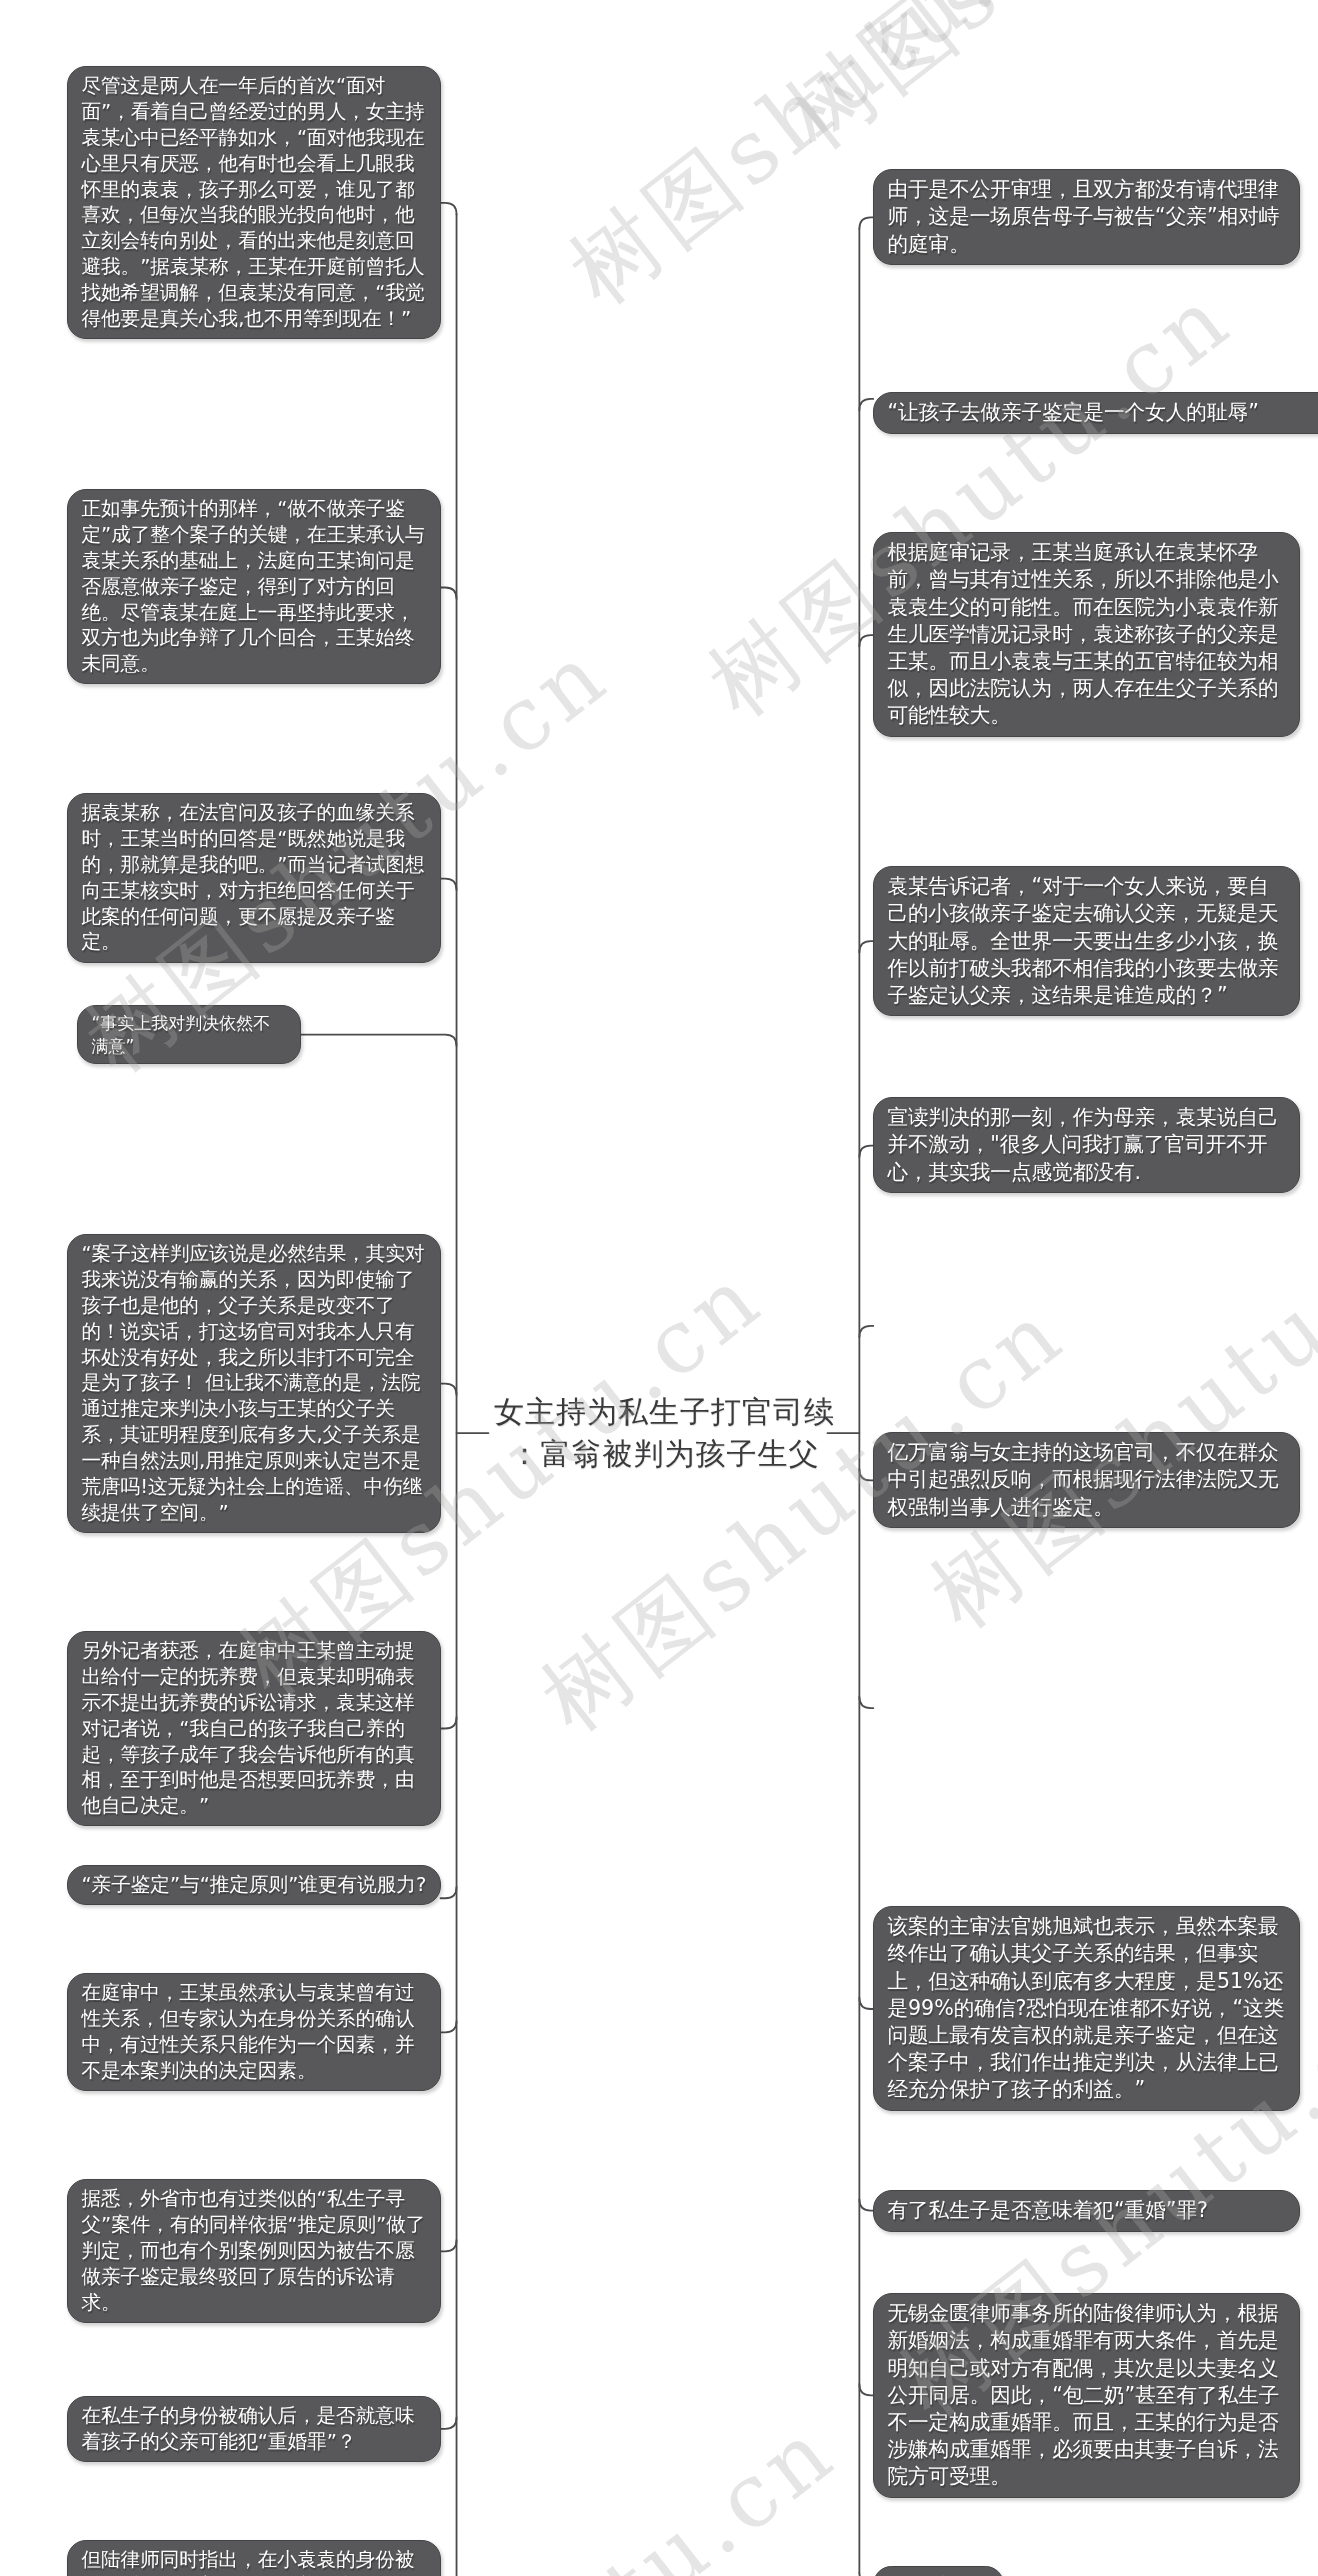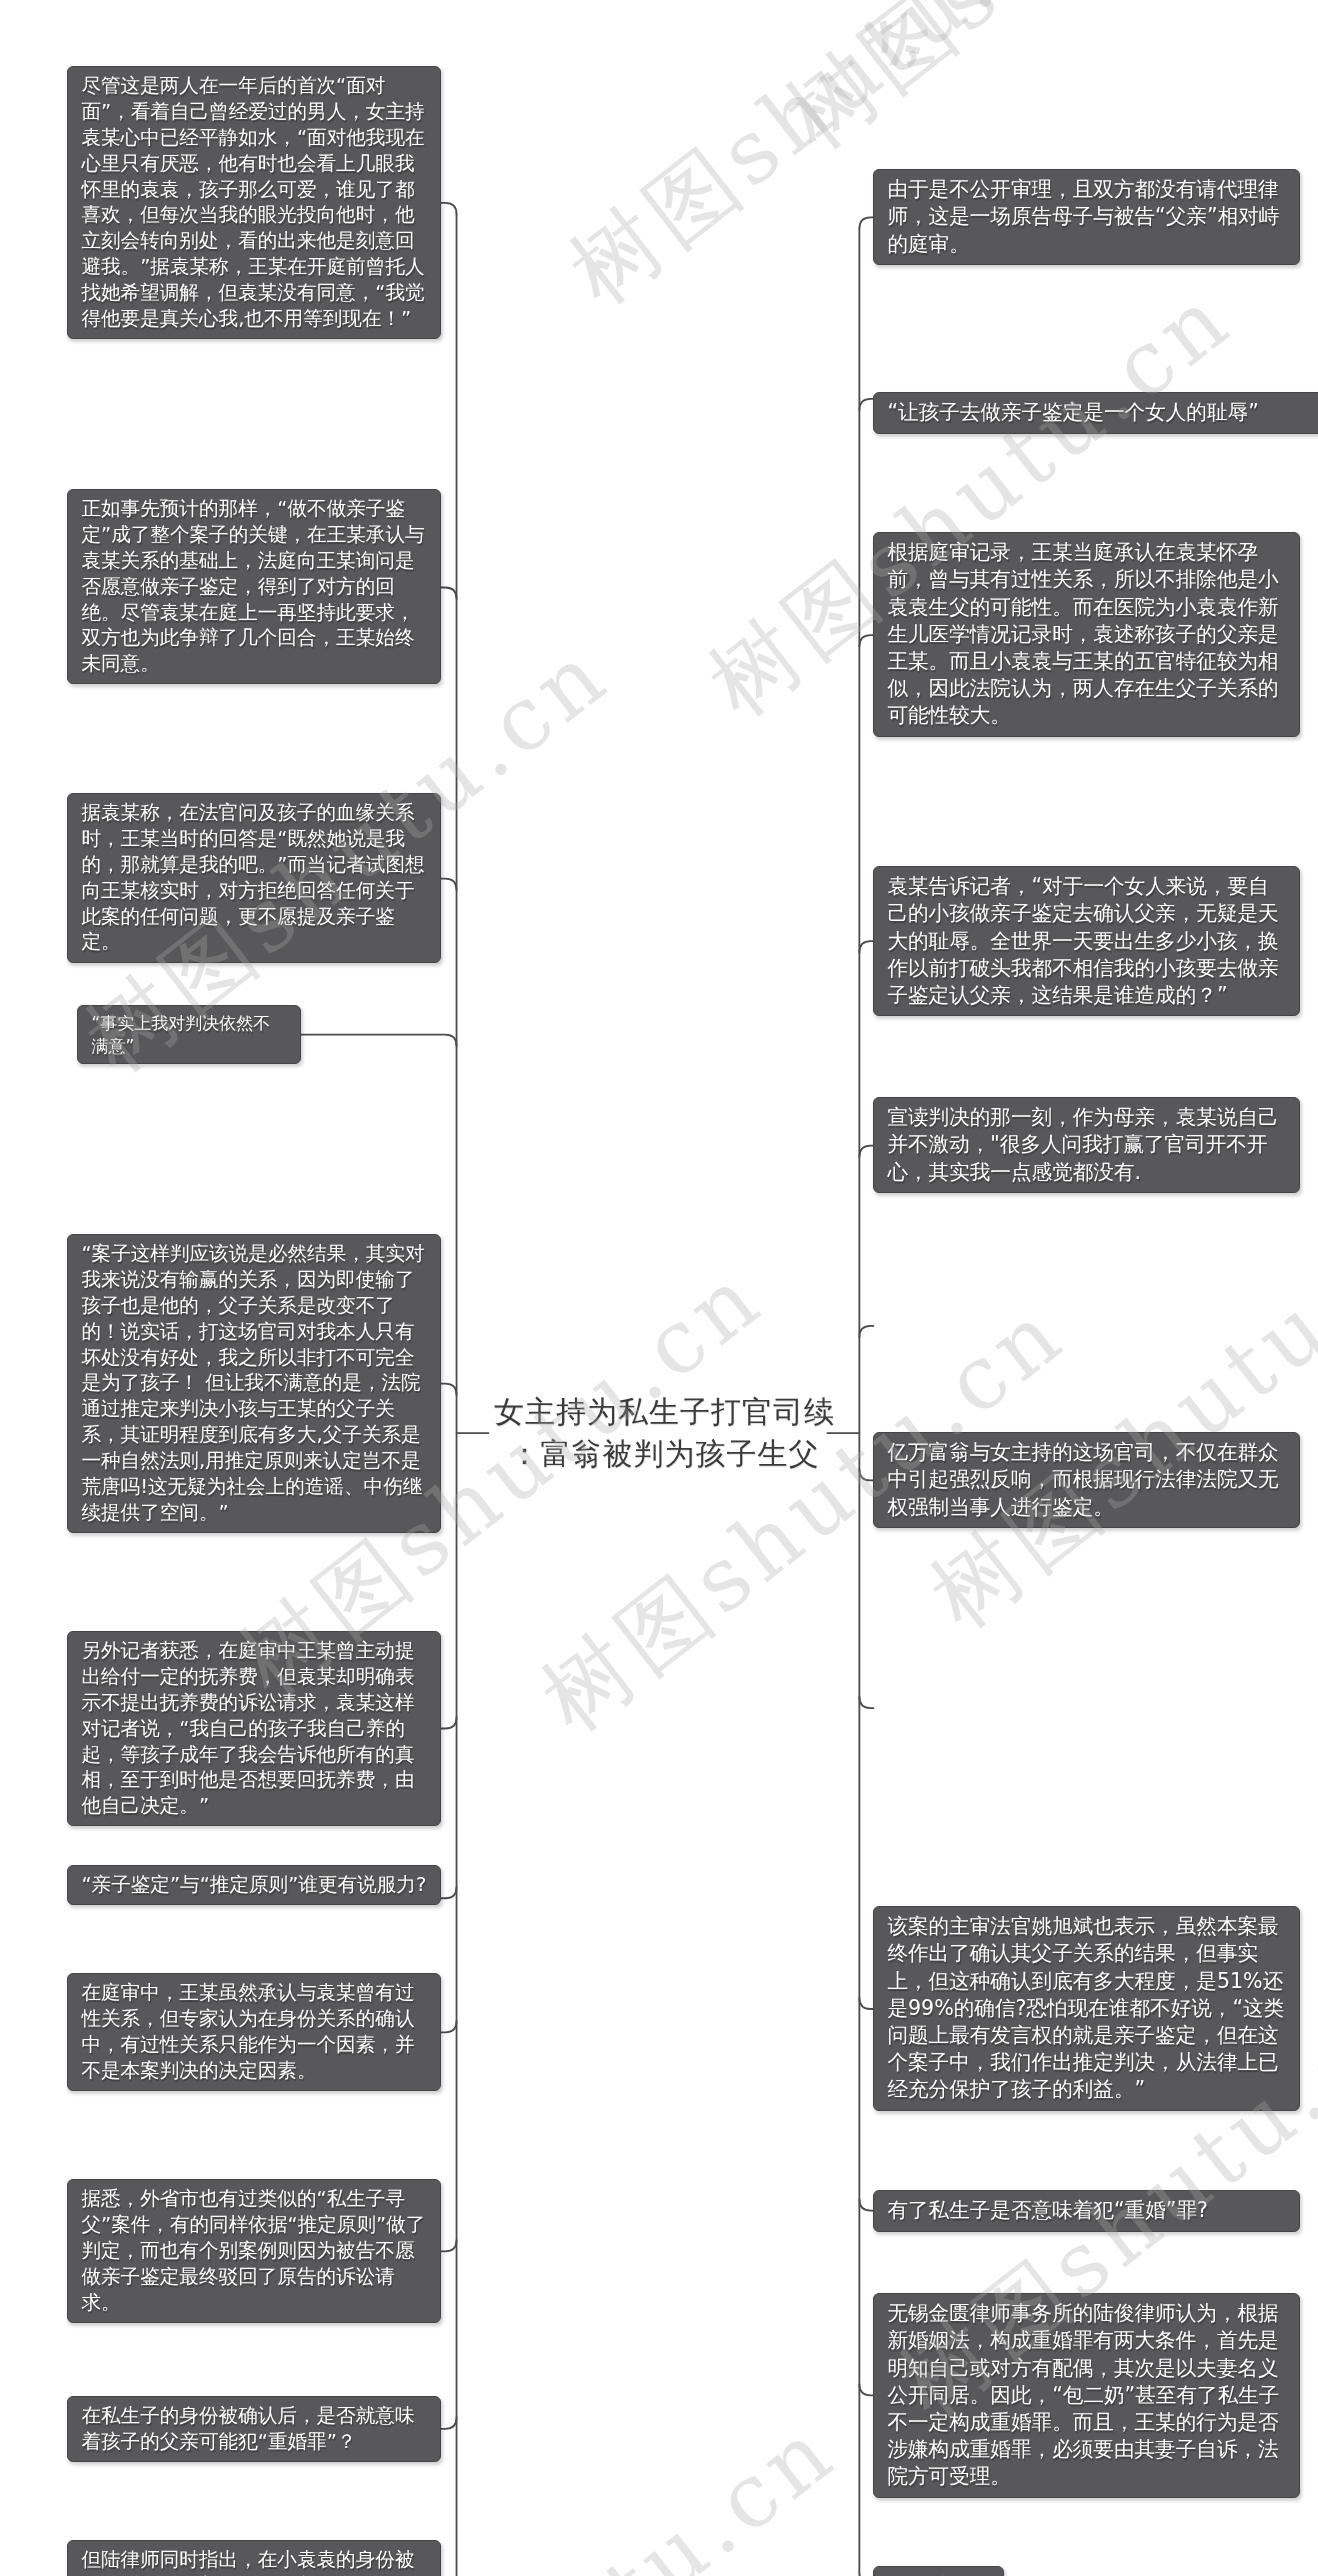"尽管这是两人在一年后的首次“面对面”，看着自己曾经爱过的男人，女主持袁某心中已经" .node { border-radius: 6px -> 19px }
